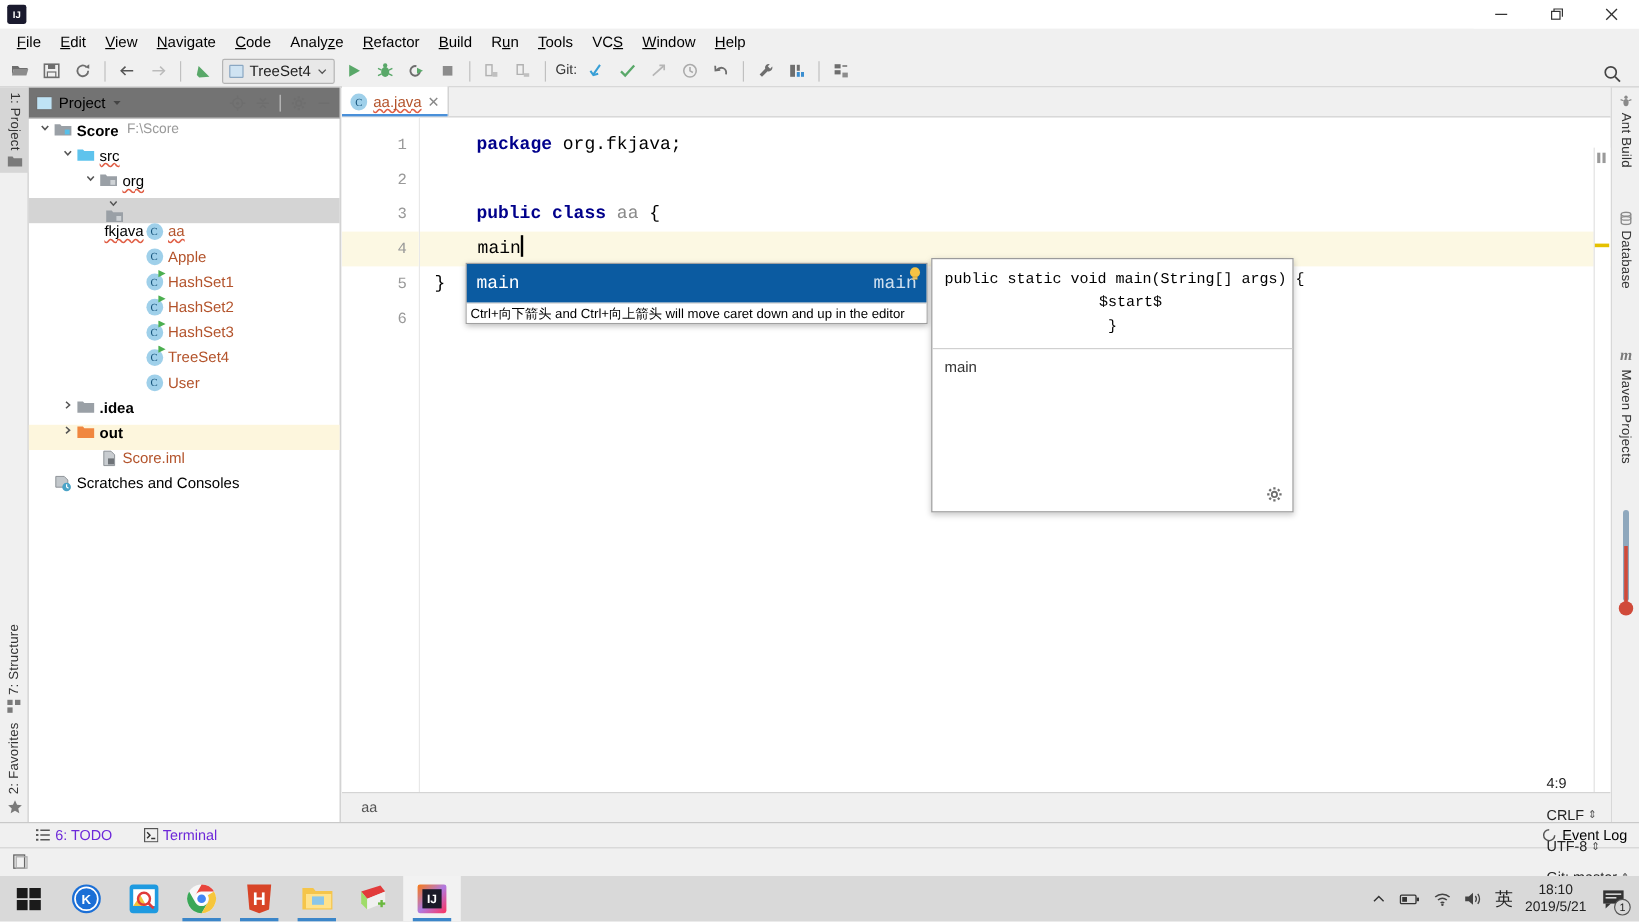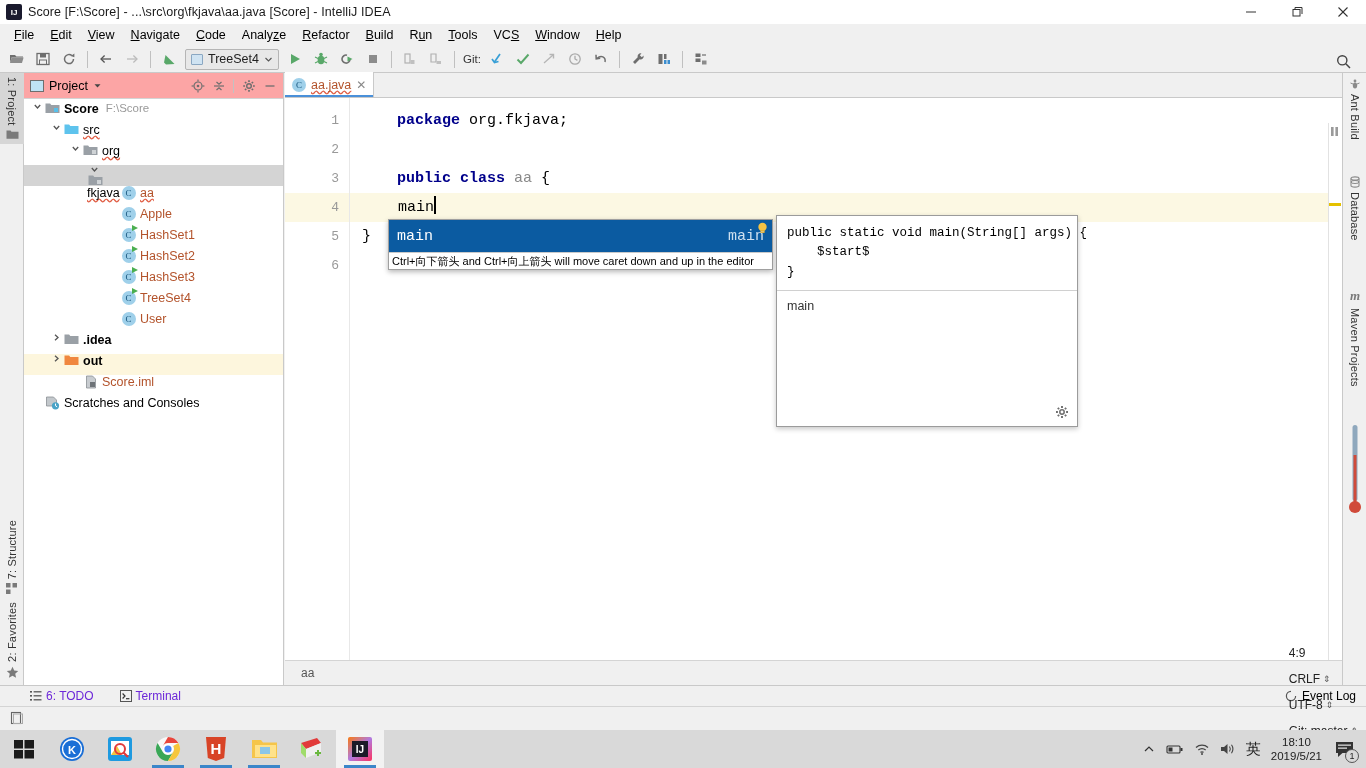"Score [F:\Score] -" div.title-text { html: <div>Score [F:\Score] - ...\src\org\fkjava\aa.java [Score] - IntelliJ IDEA</div> -> none }
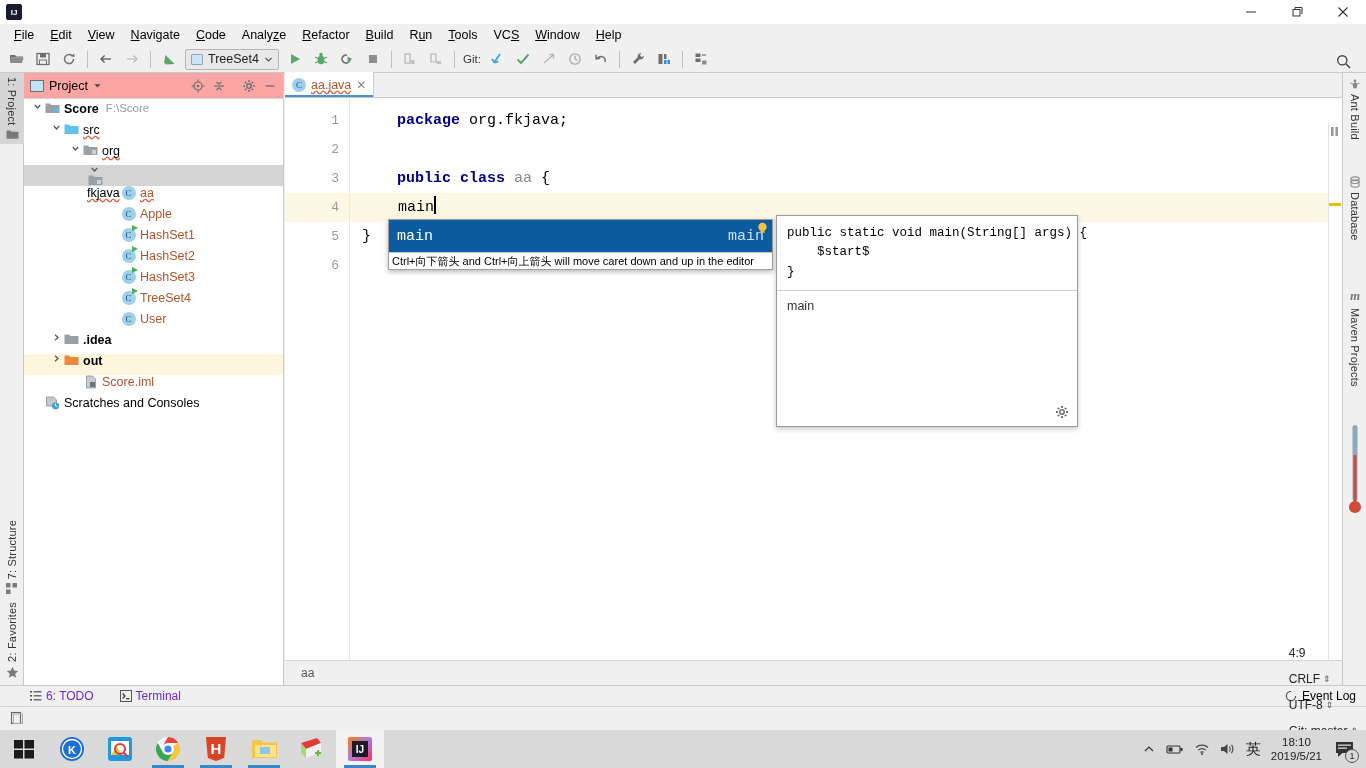"Project" .pp-header { background: #fca5a5 -> #737373 }
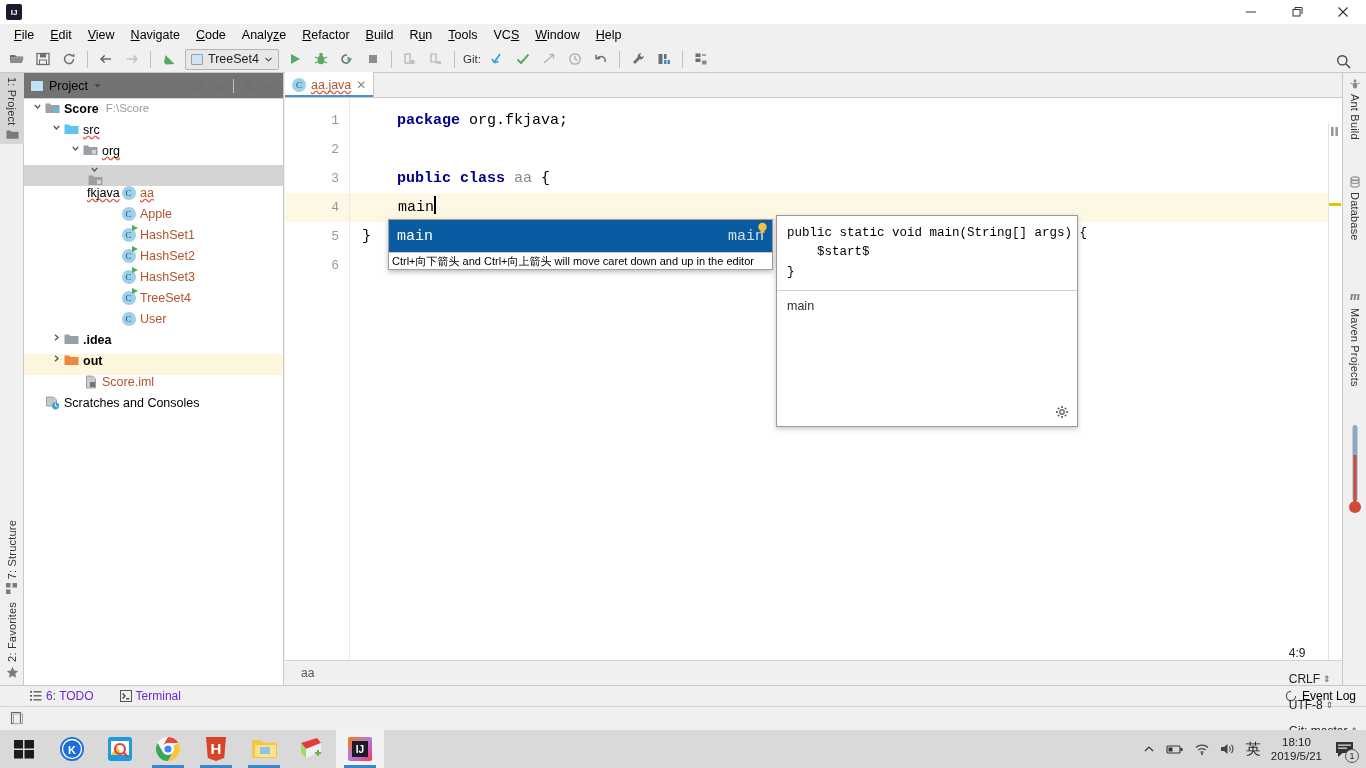"public static void main(String[] args)" .doc-code { text-align: none -> center }
